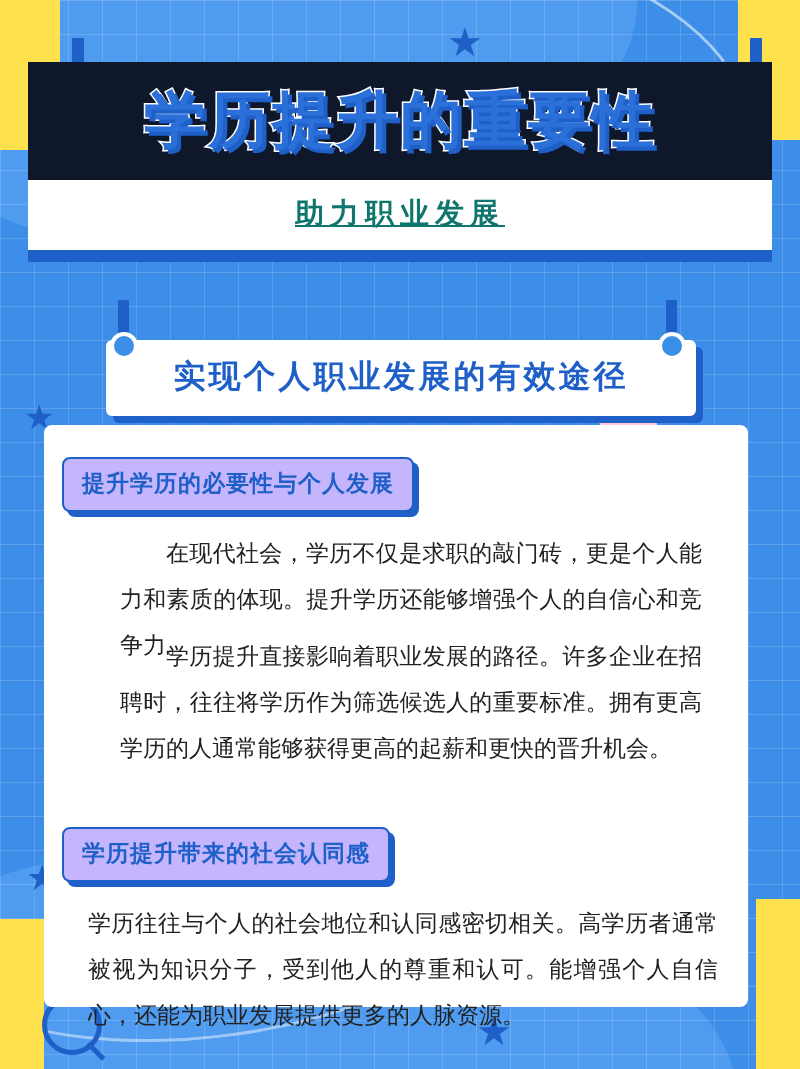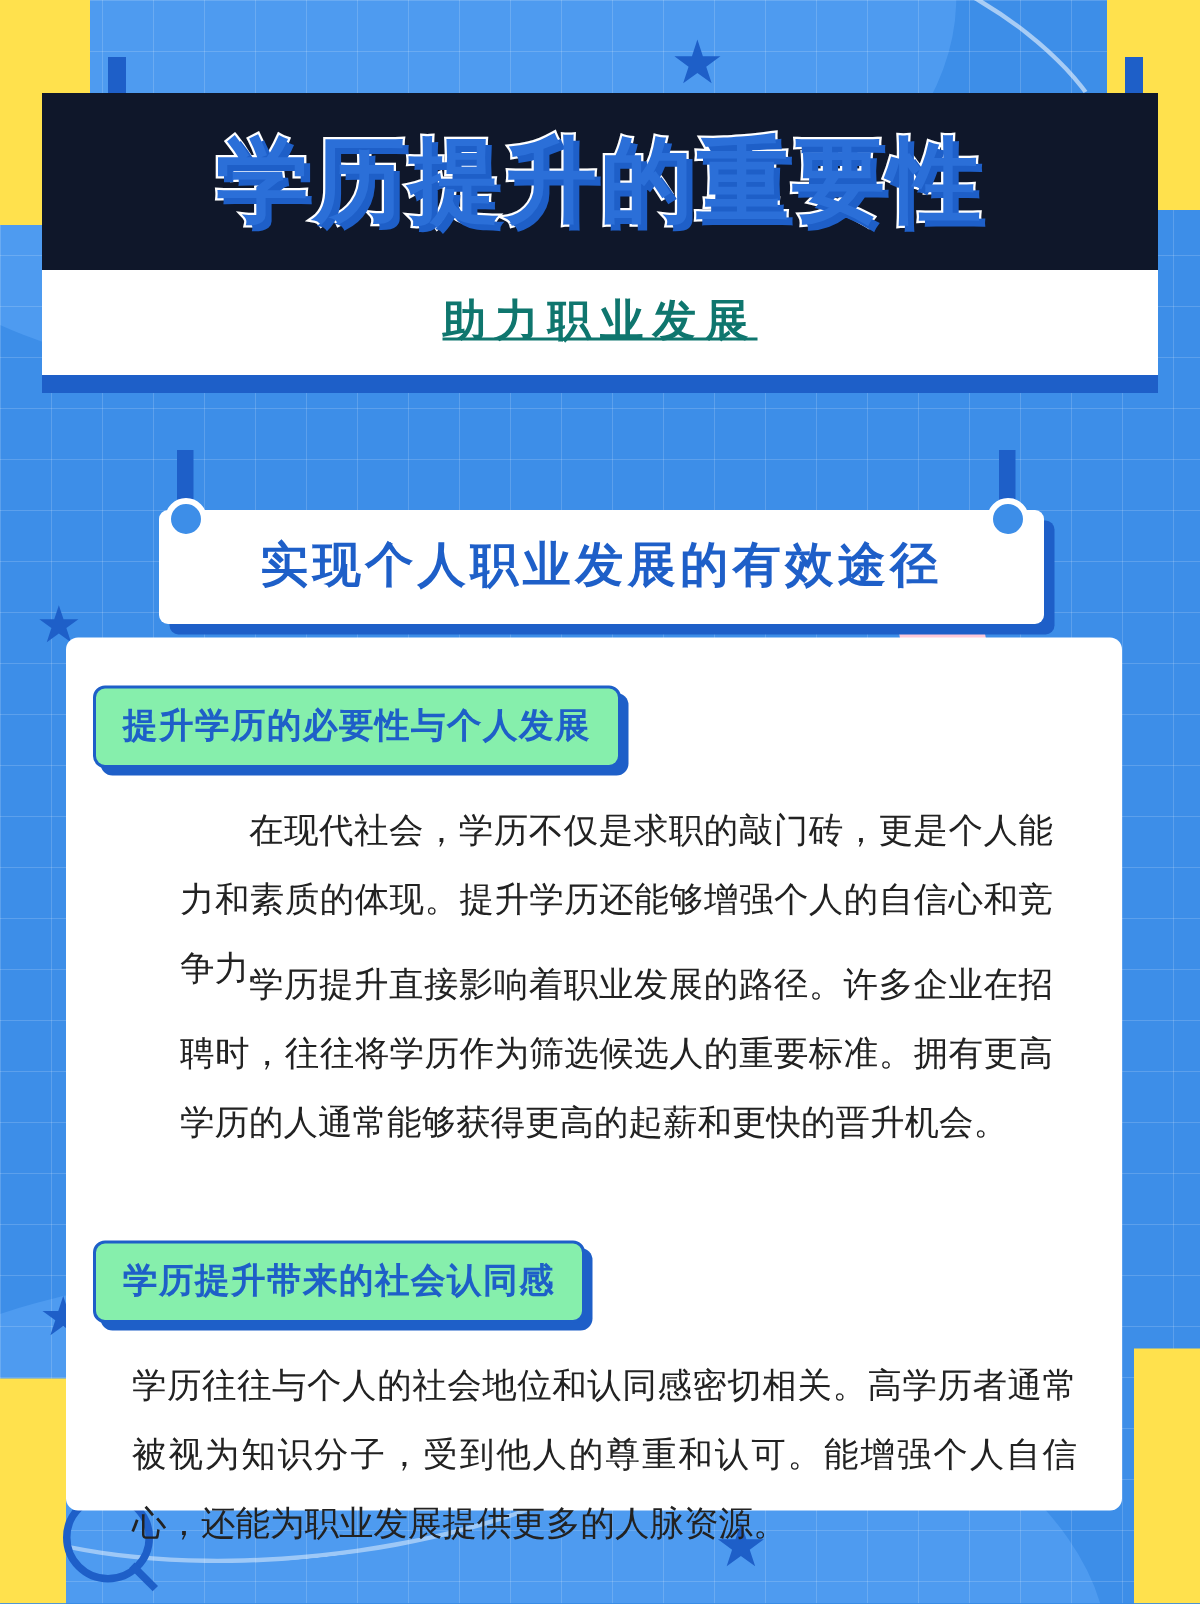"提升学历的必要性与个人发展" .sec-head { background: #86efac -> #c4b5fd }
